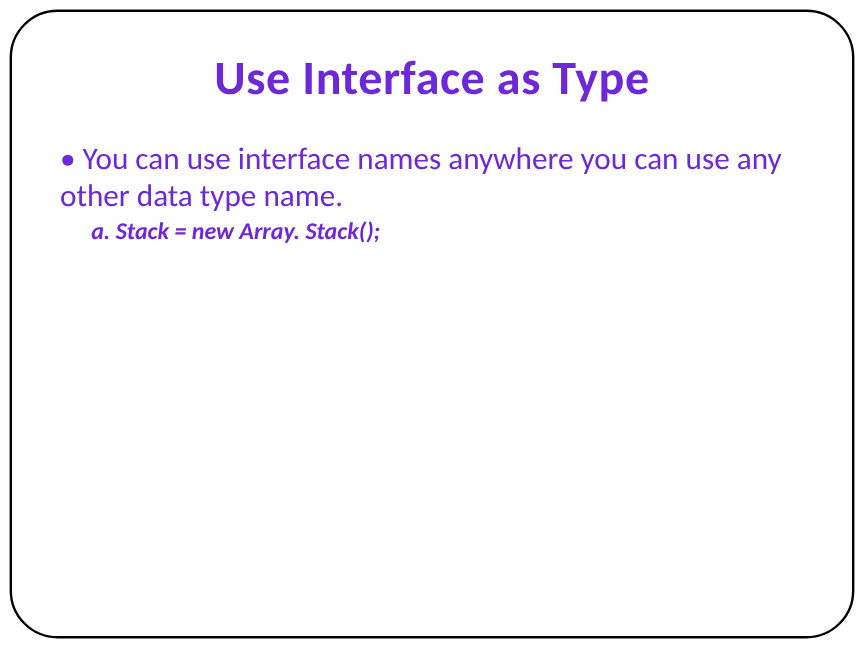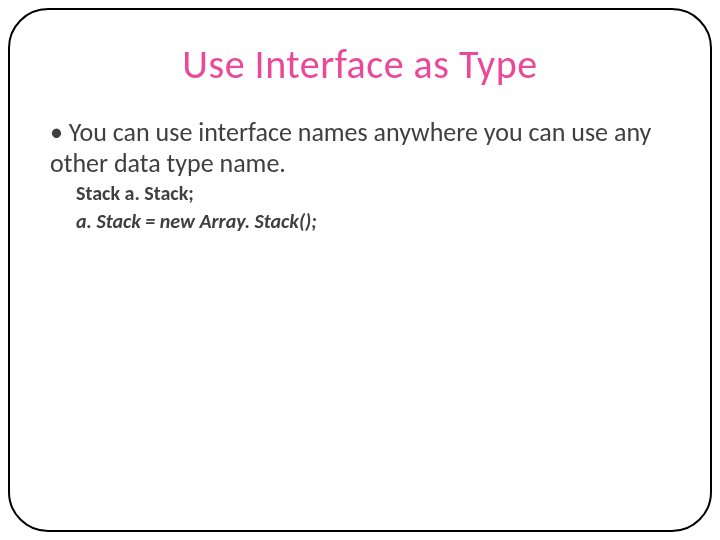"Use Interface as Type" .title { color: #ec4899 -> #6d28d9; font-weight: 400 -> 700 }
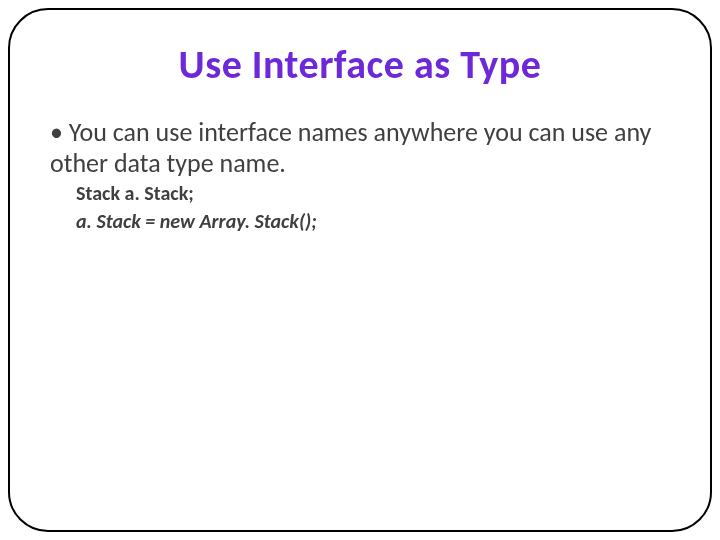"• You can use interface" .content { color: #404040 -> #6d28d9 }
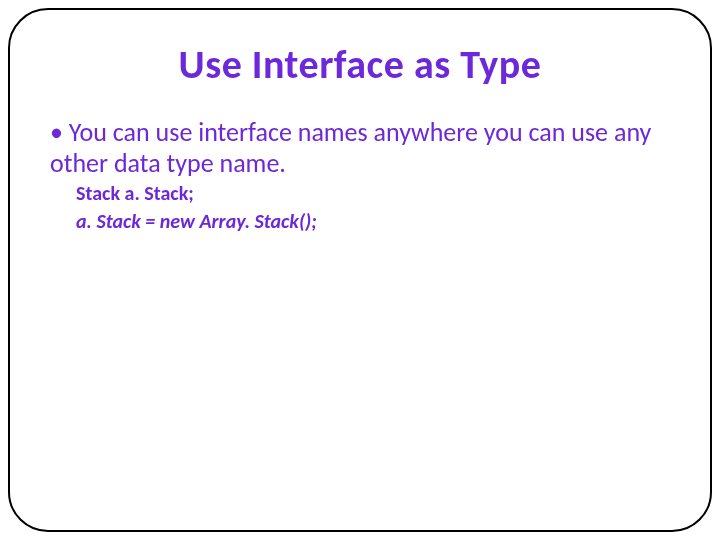"Stack a. Stack;" div.code-line { html: <div>Stack a. Stack;</div> -> none }
